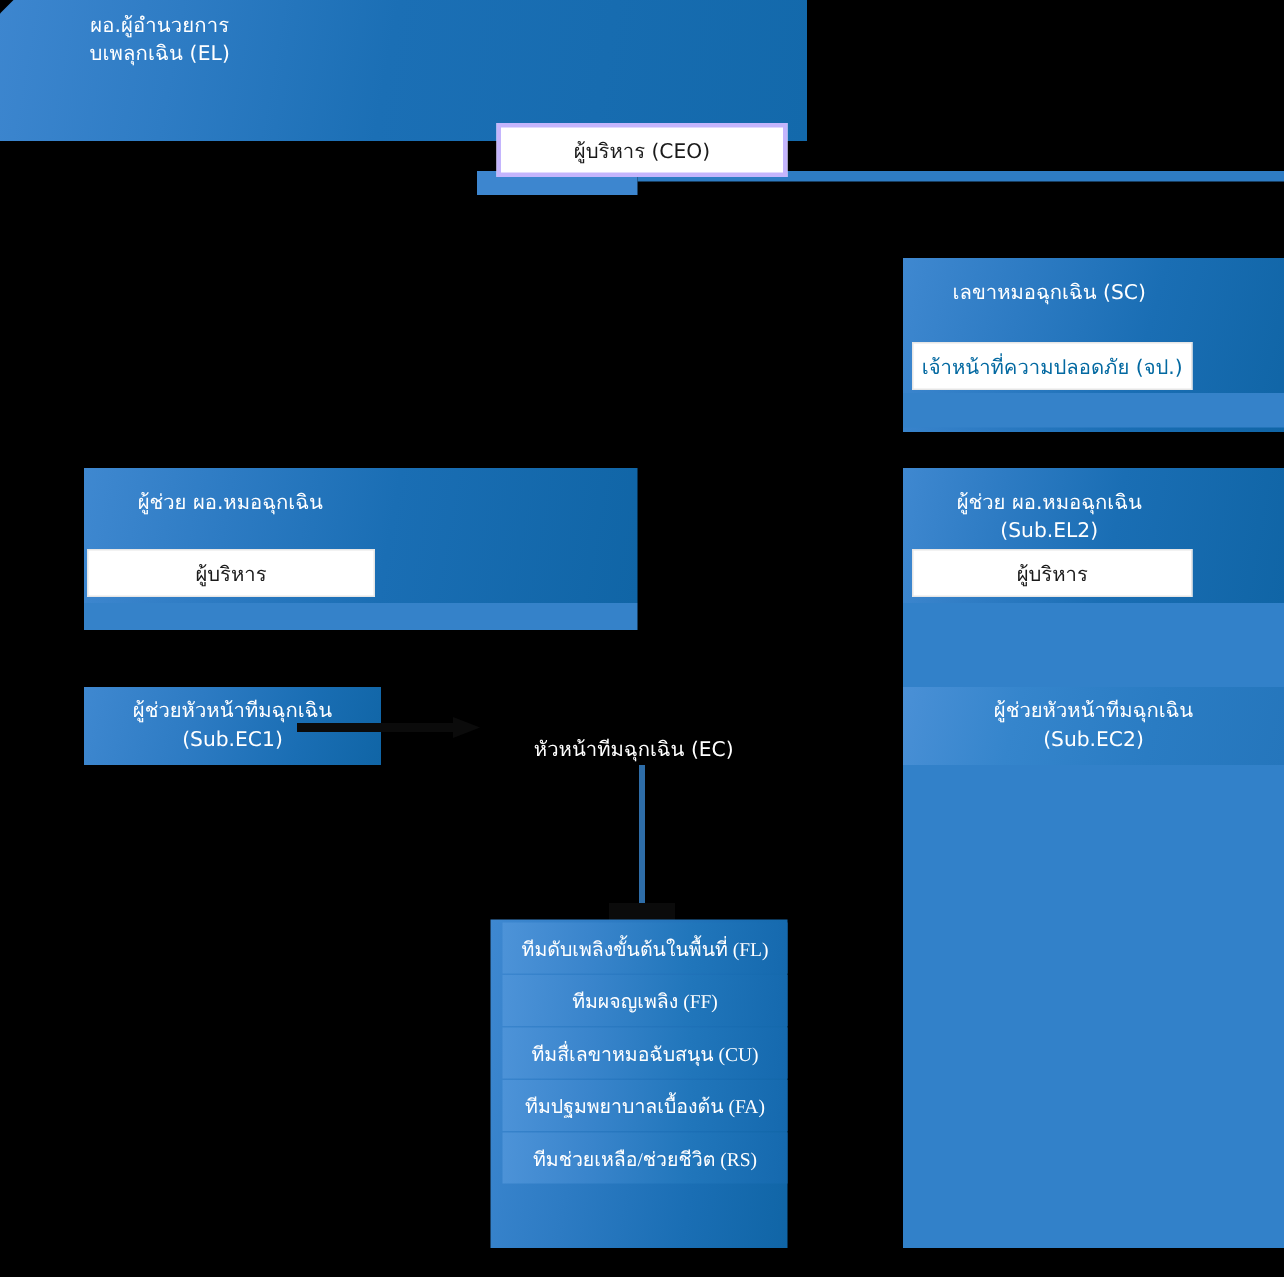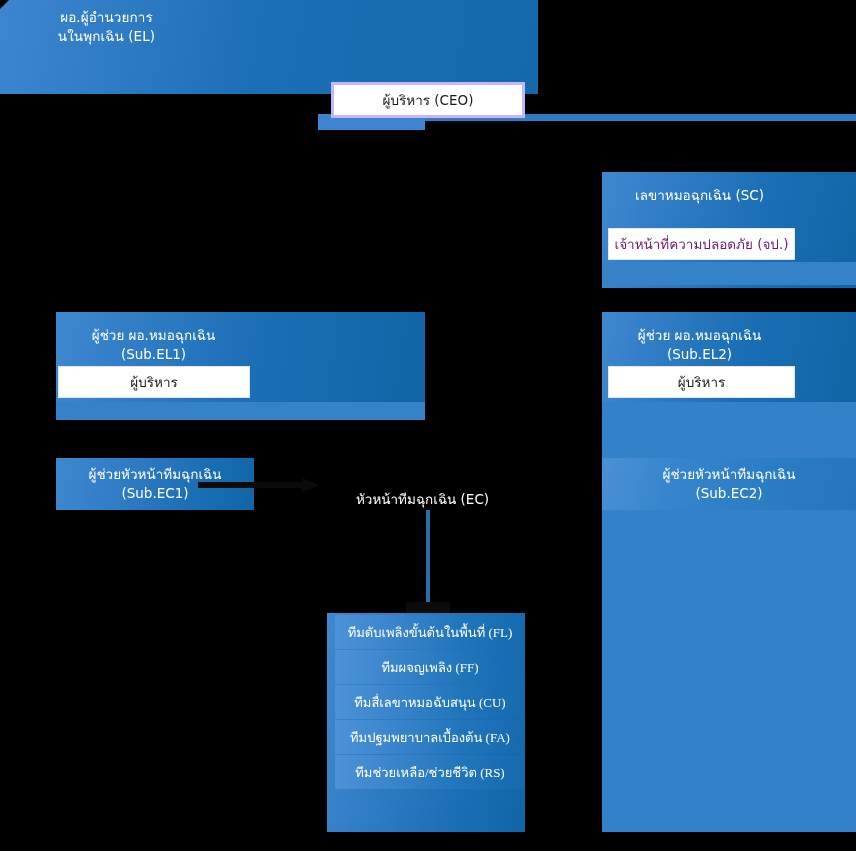"นในพุกเฉิน (EL)" div { text: นในพุกเฉิน -> บเพลุกเฉิน }
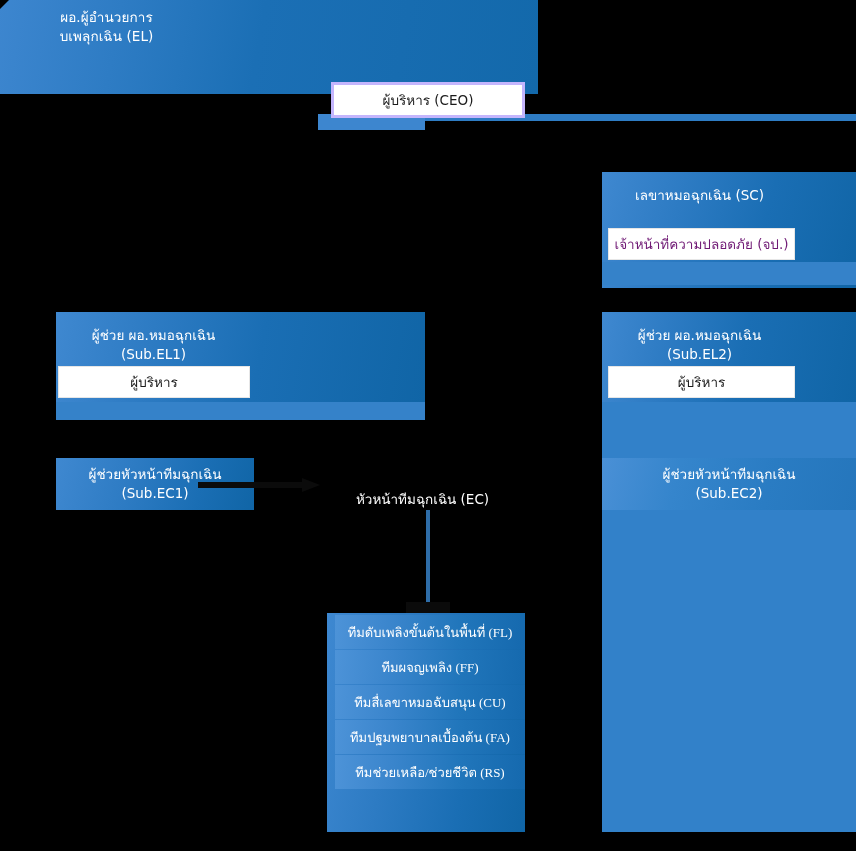"เจ้าหน้าที่ความปลอดภัย (จป.)" #sc-role { color: #701a75 -> #0369a1 }
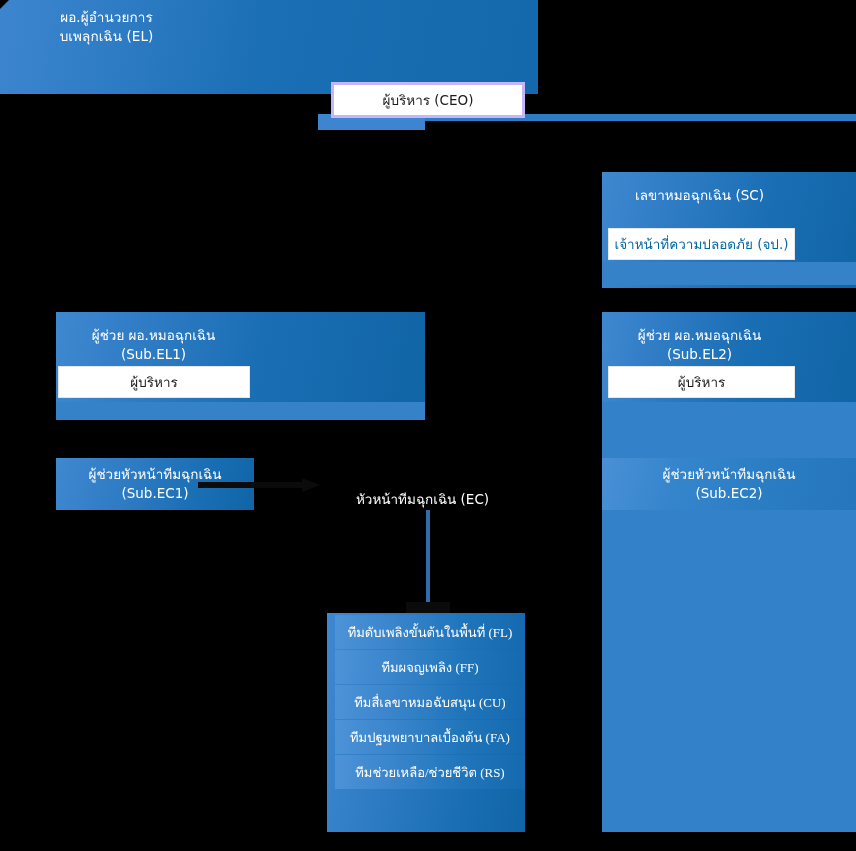"(Sub.EL1)" div { html: <div>(Sub.EL1)</div> -> none }
